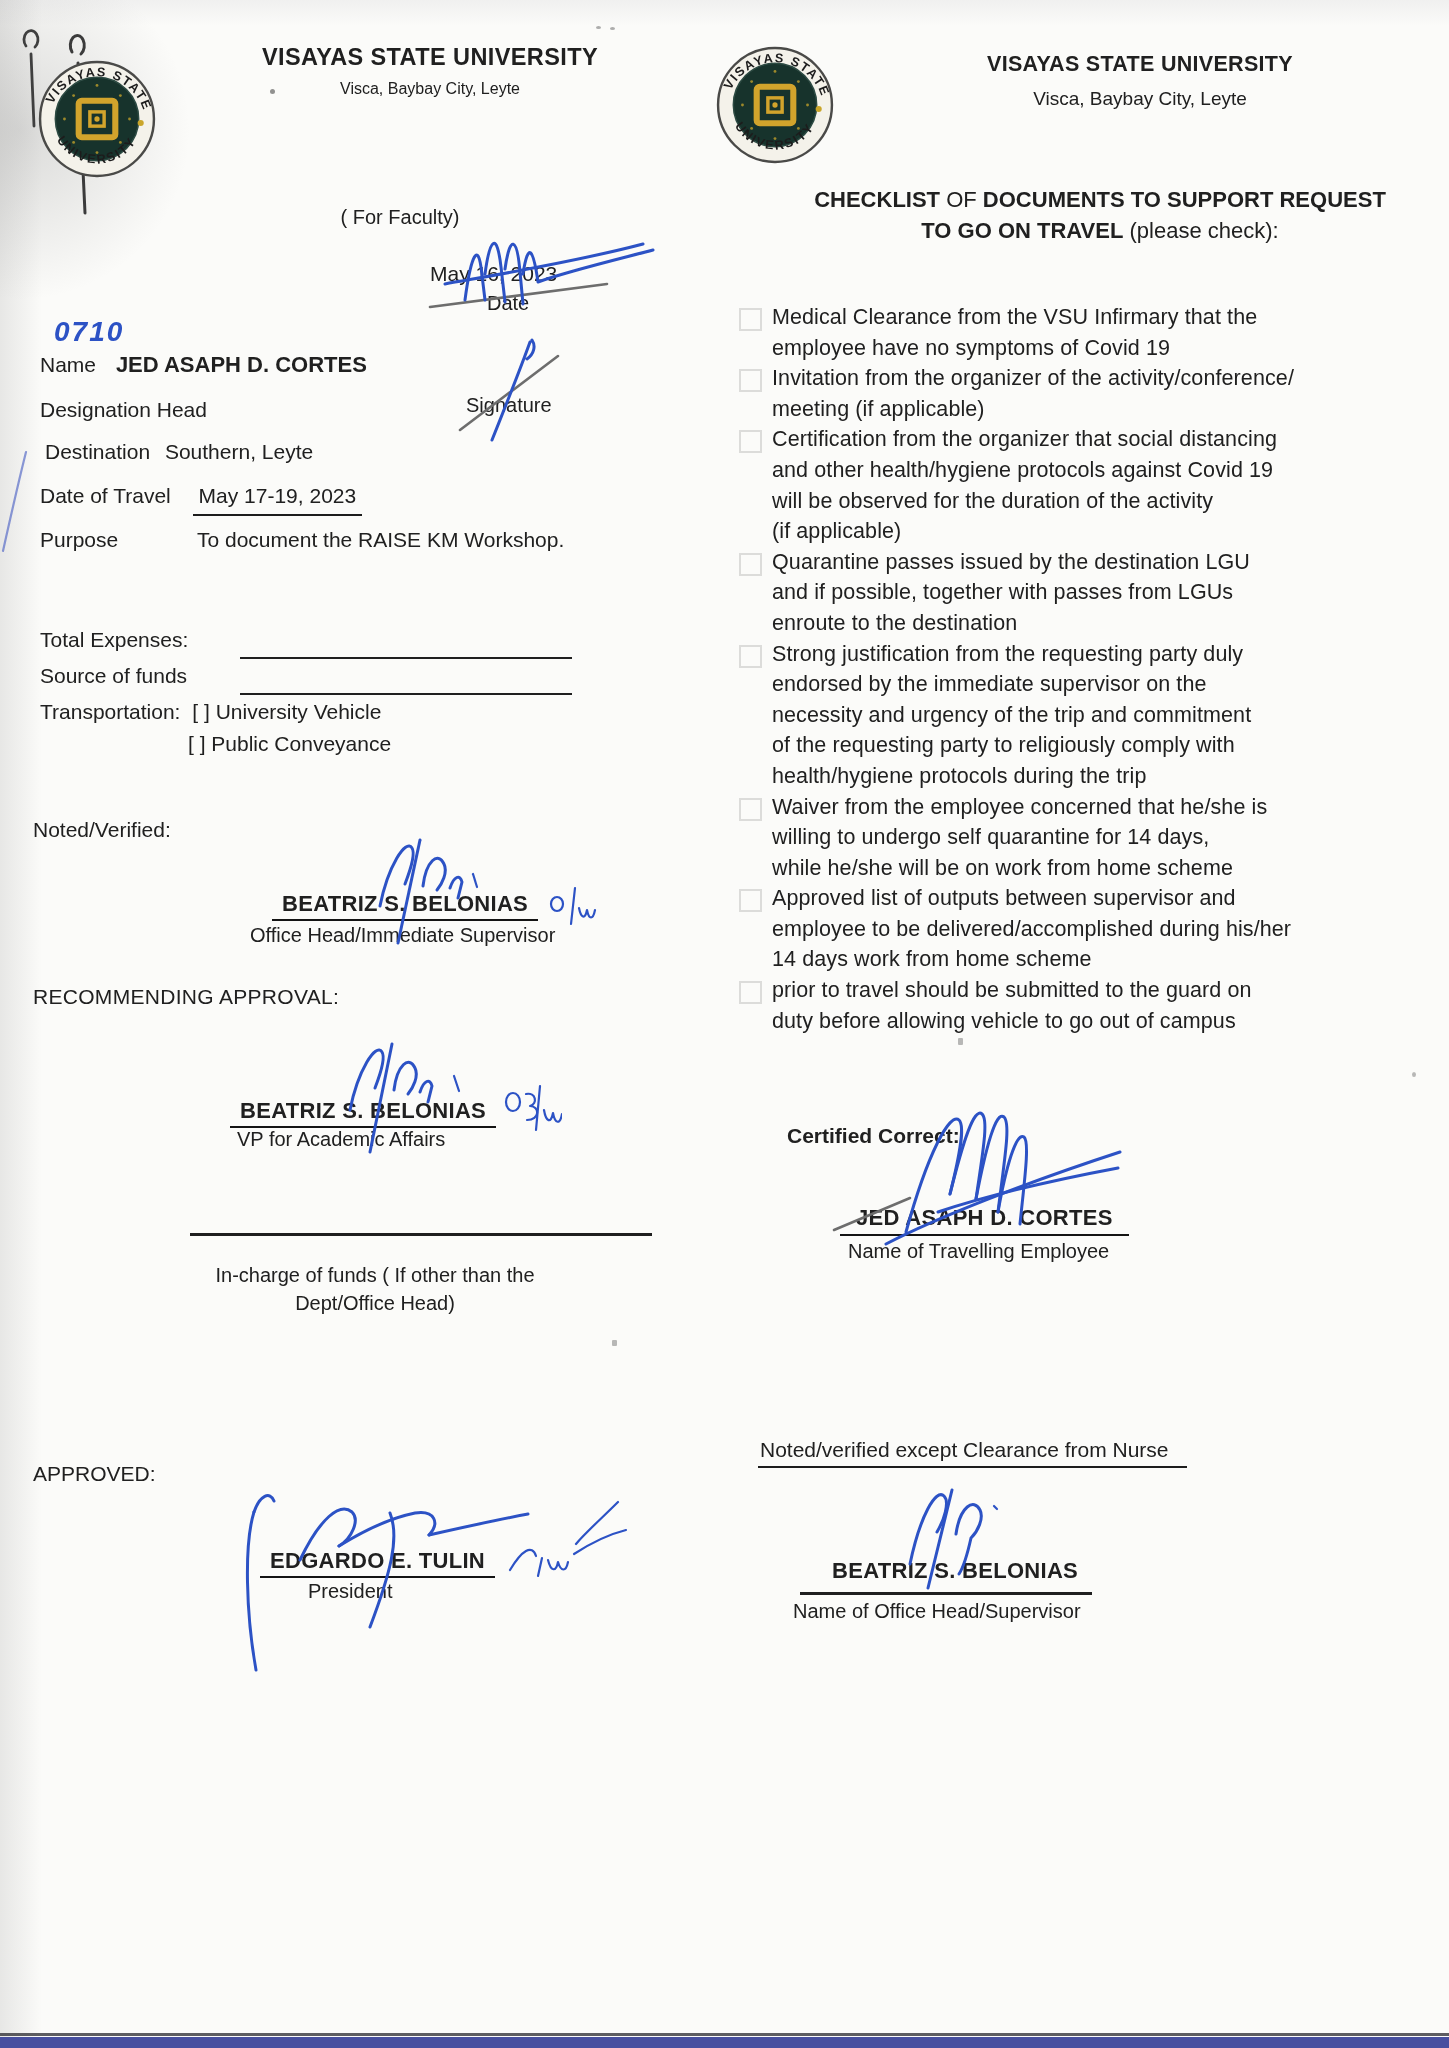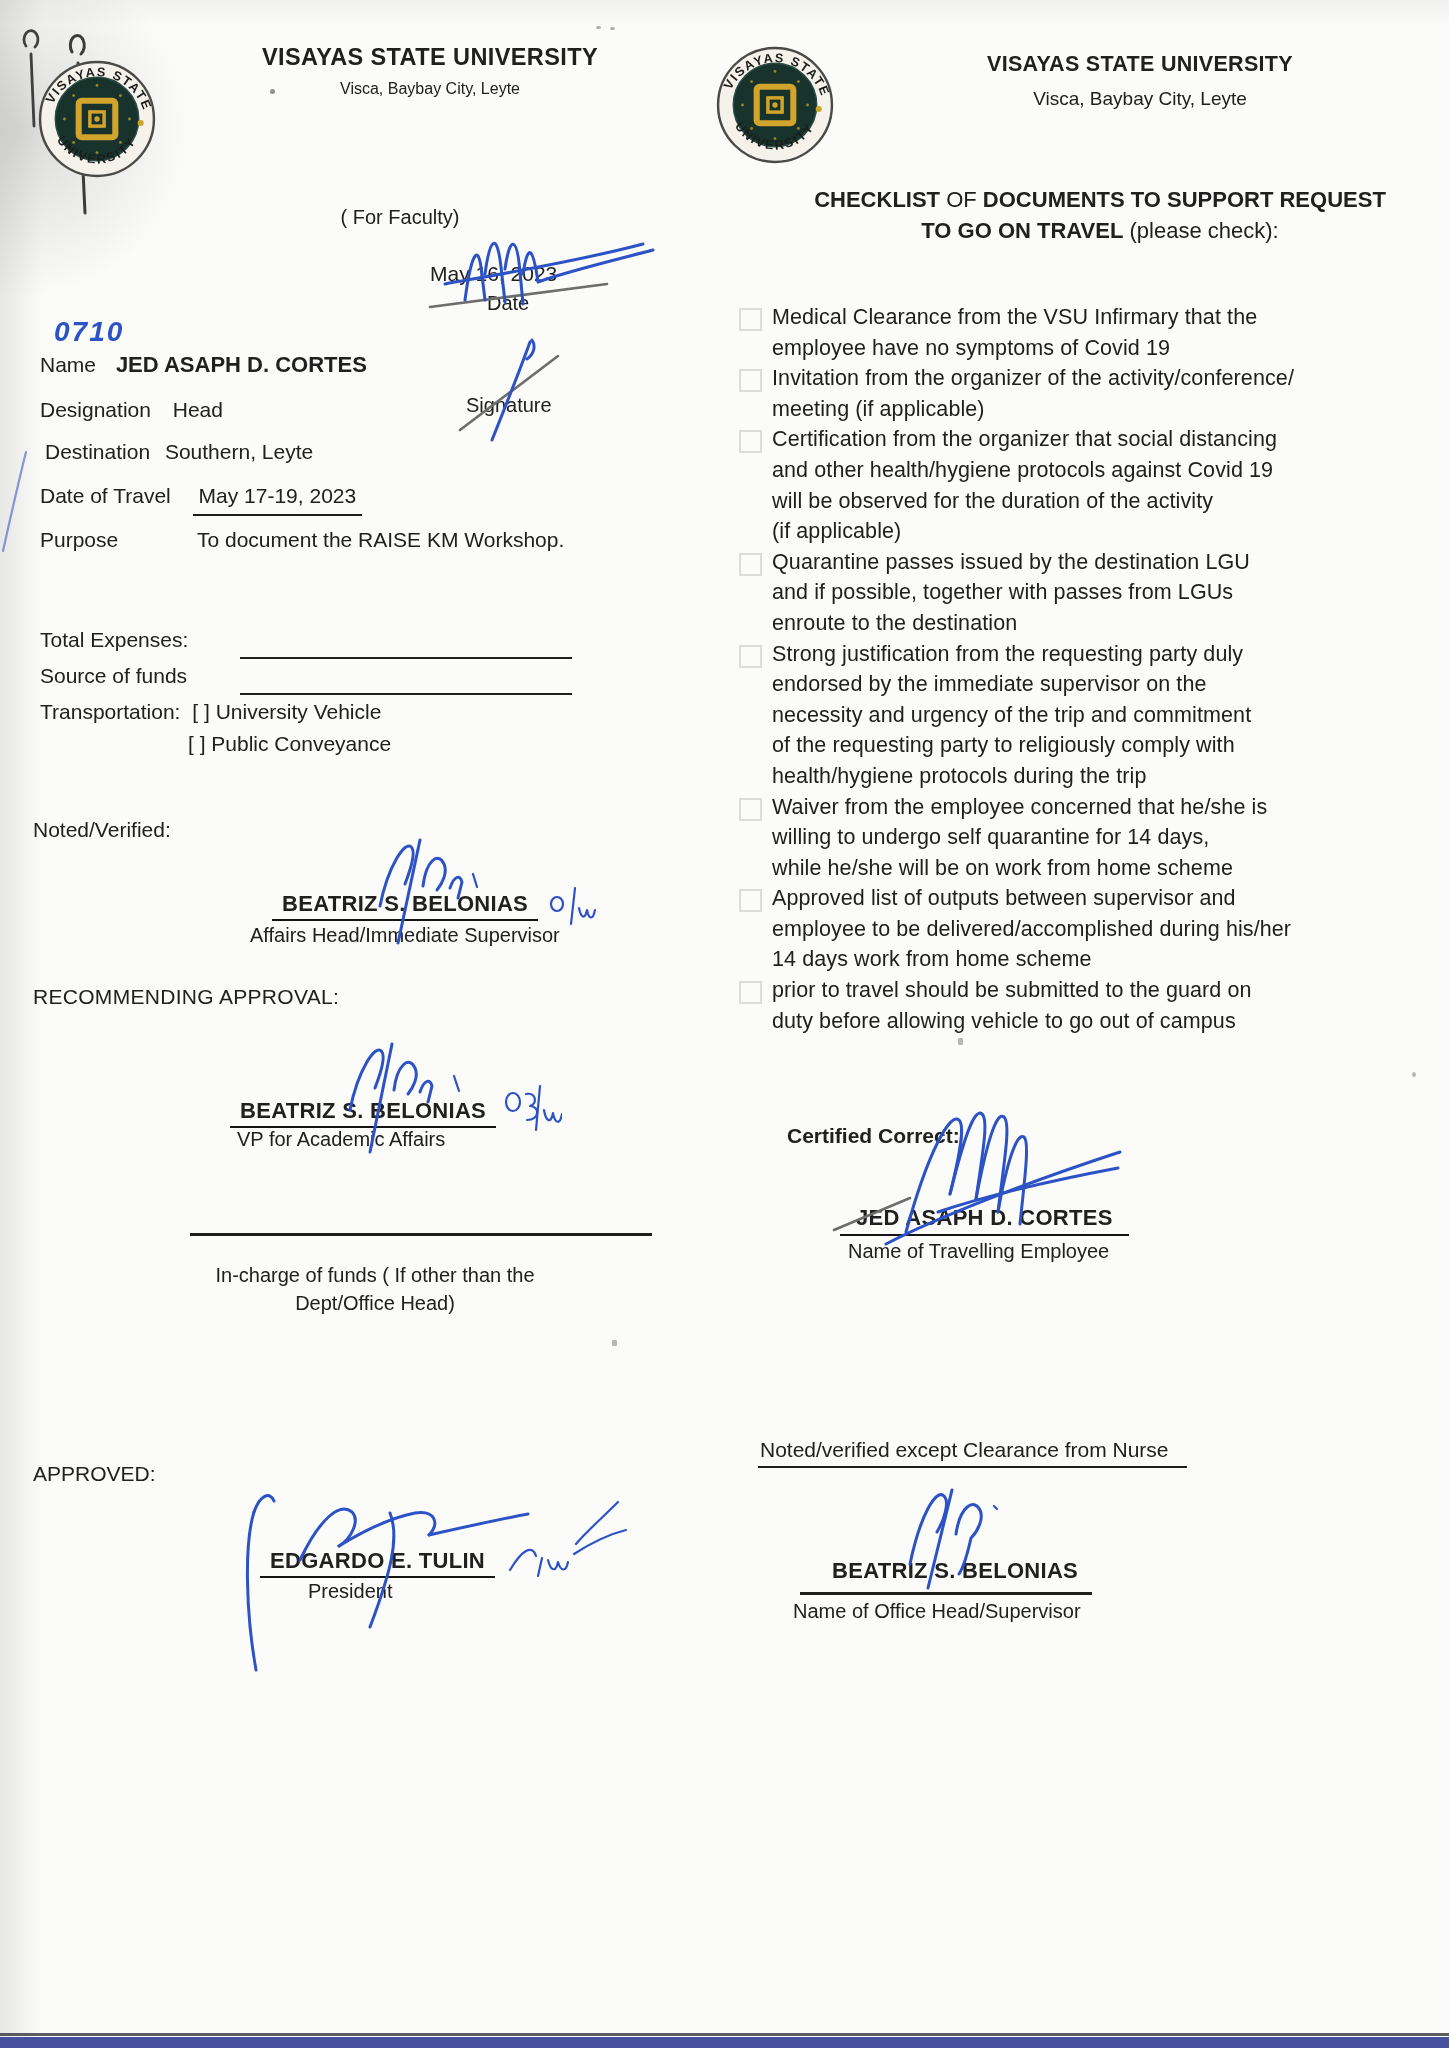"Head" span { margin-left: 16px -> 0 }
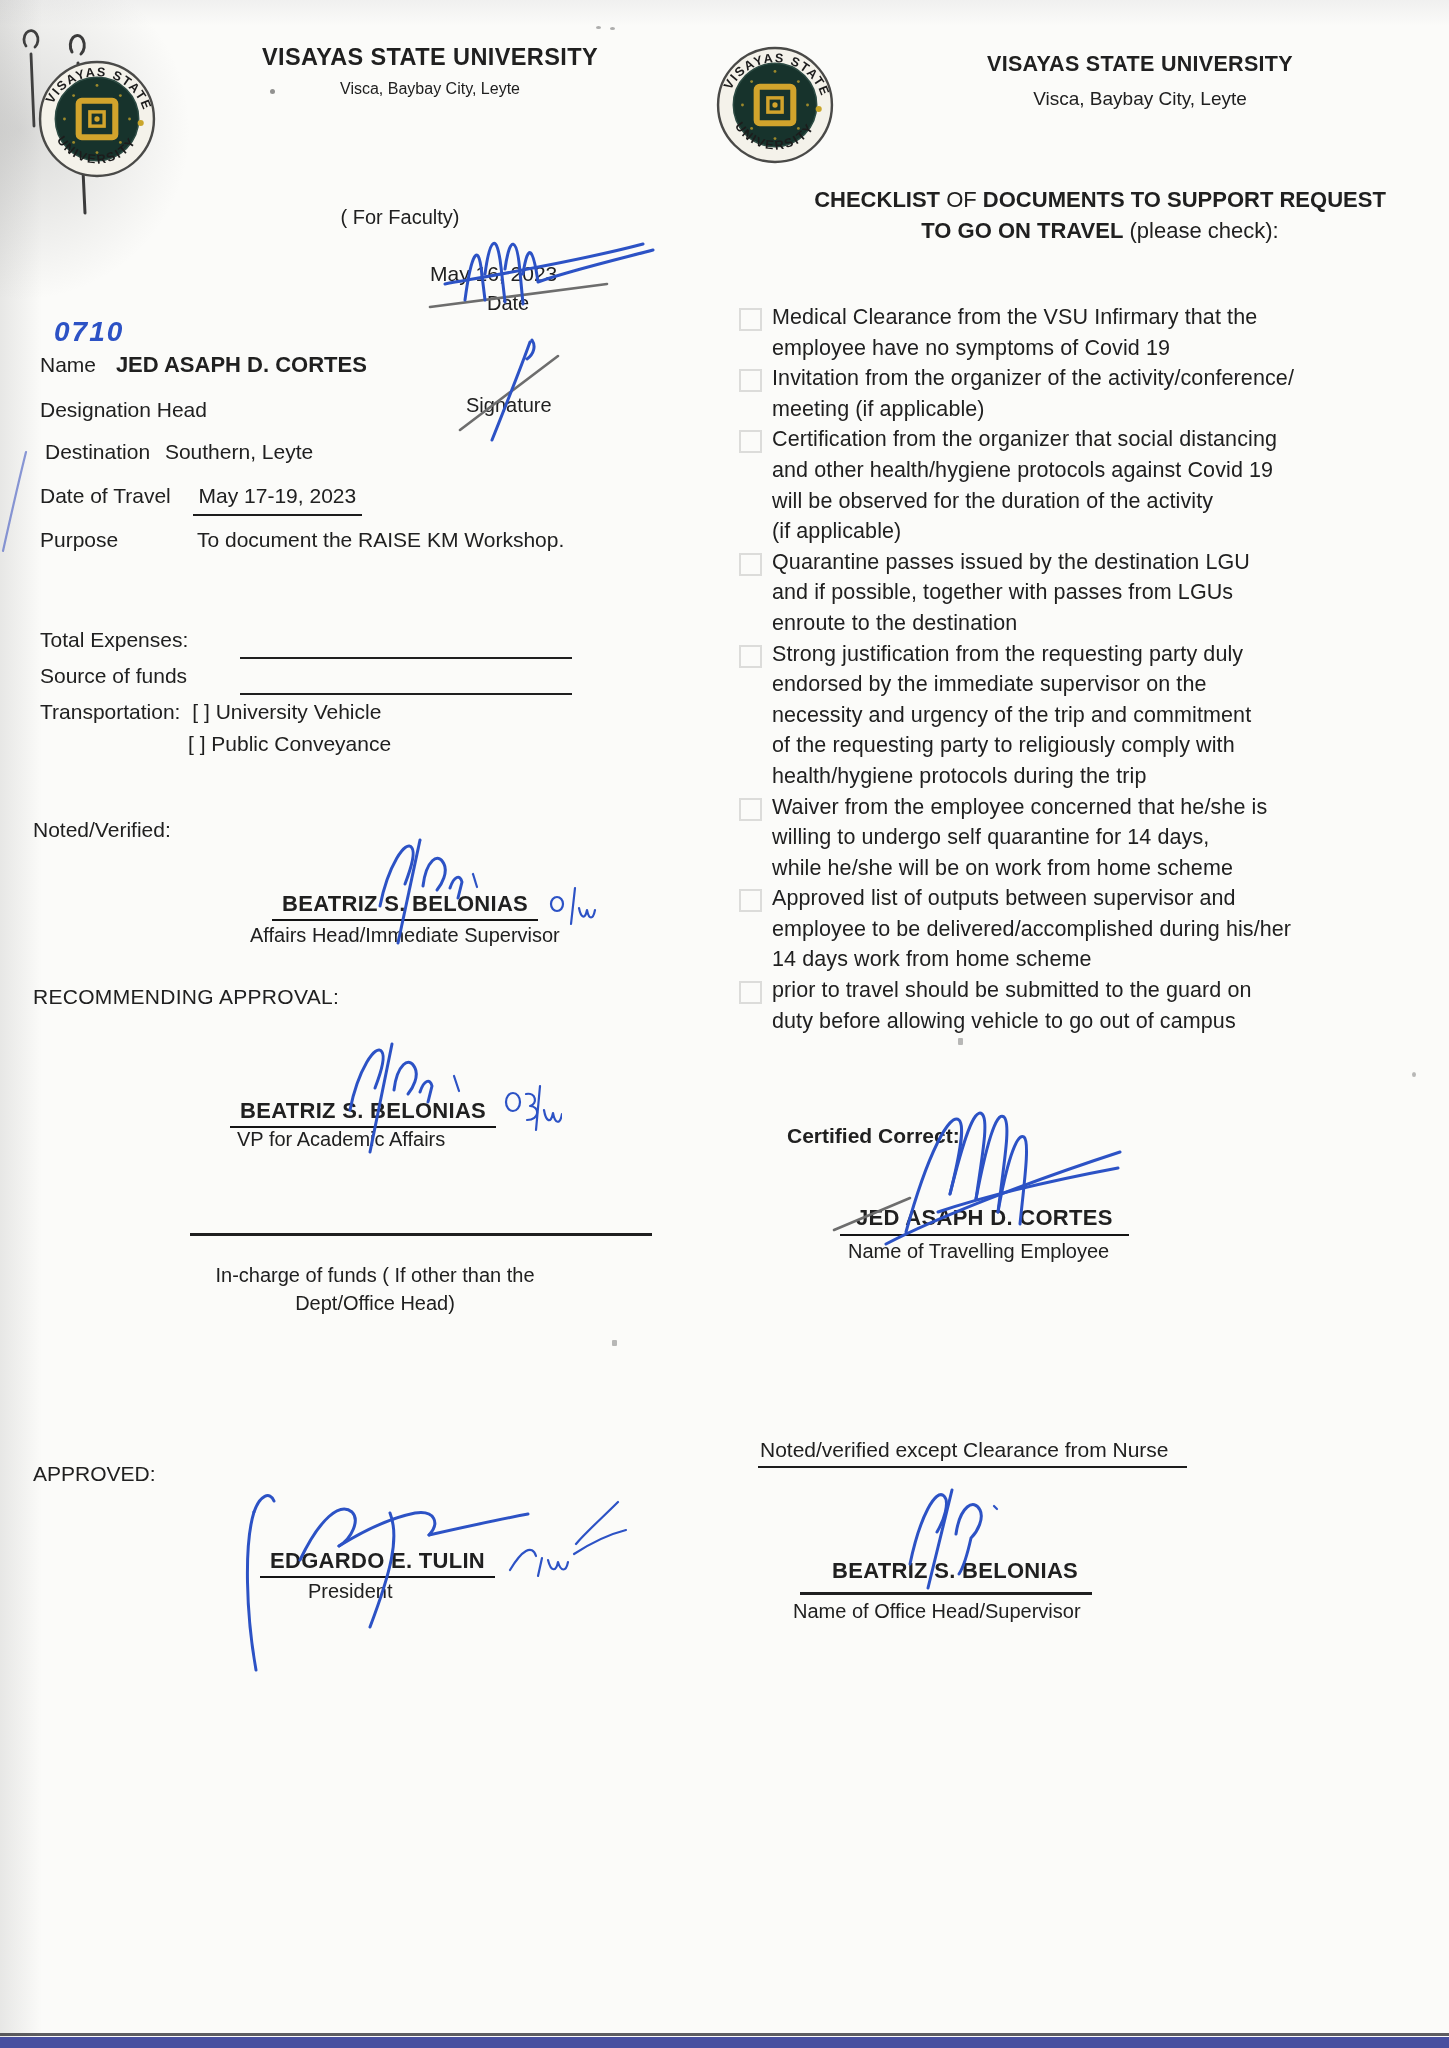"Affairs Head/Immediate Supervisor" div.abs { text: Affairs -> Office }
